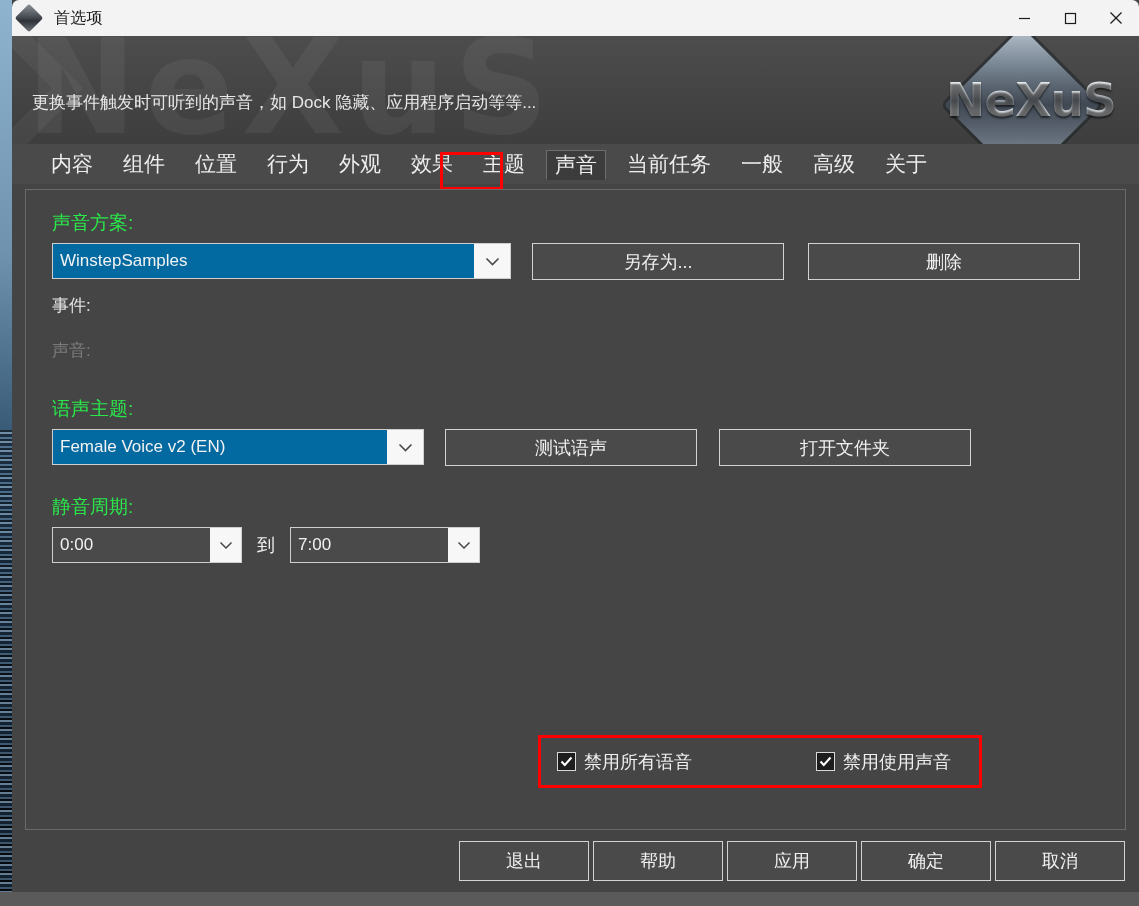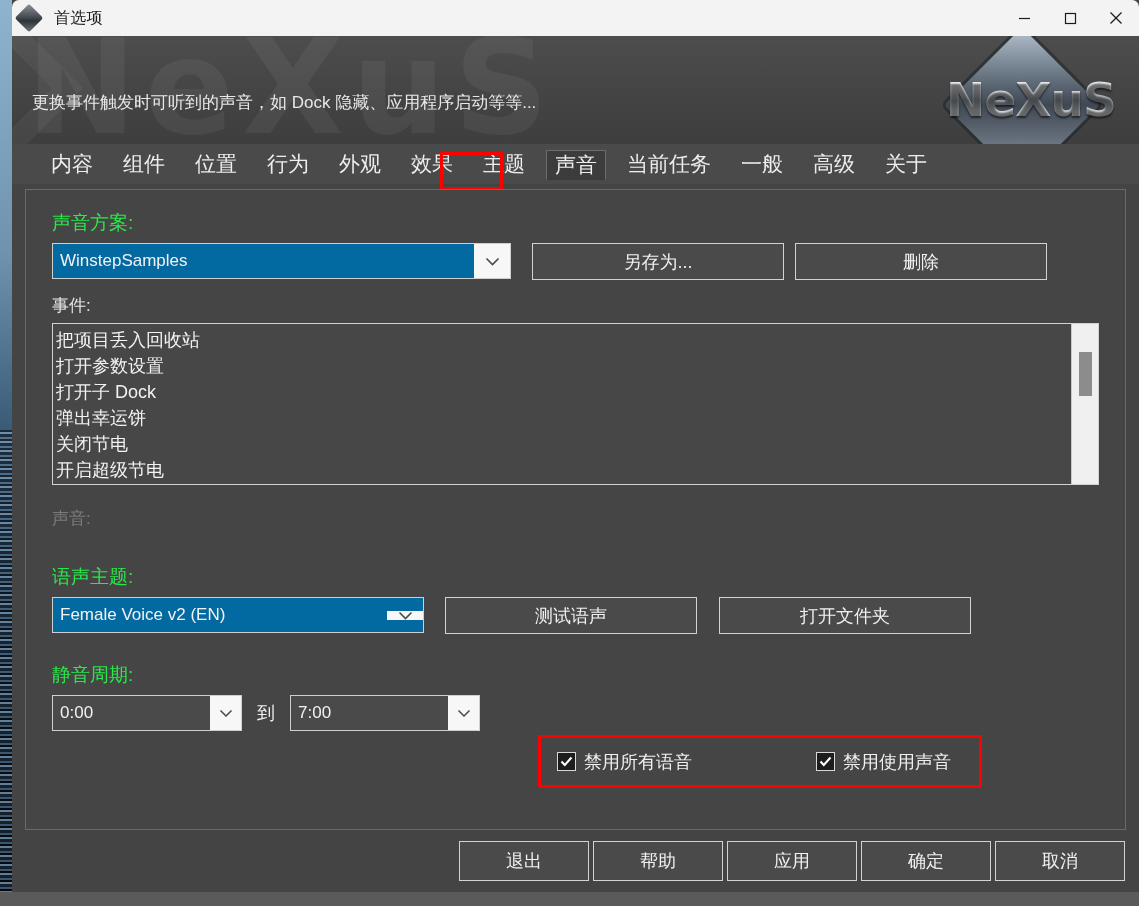"删除" div.btn { margin-left: 11px -> 24px; width: 252px -> 272px }
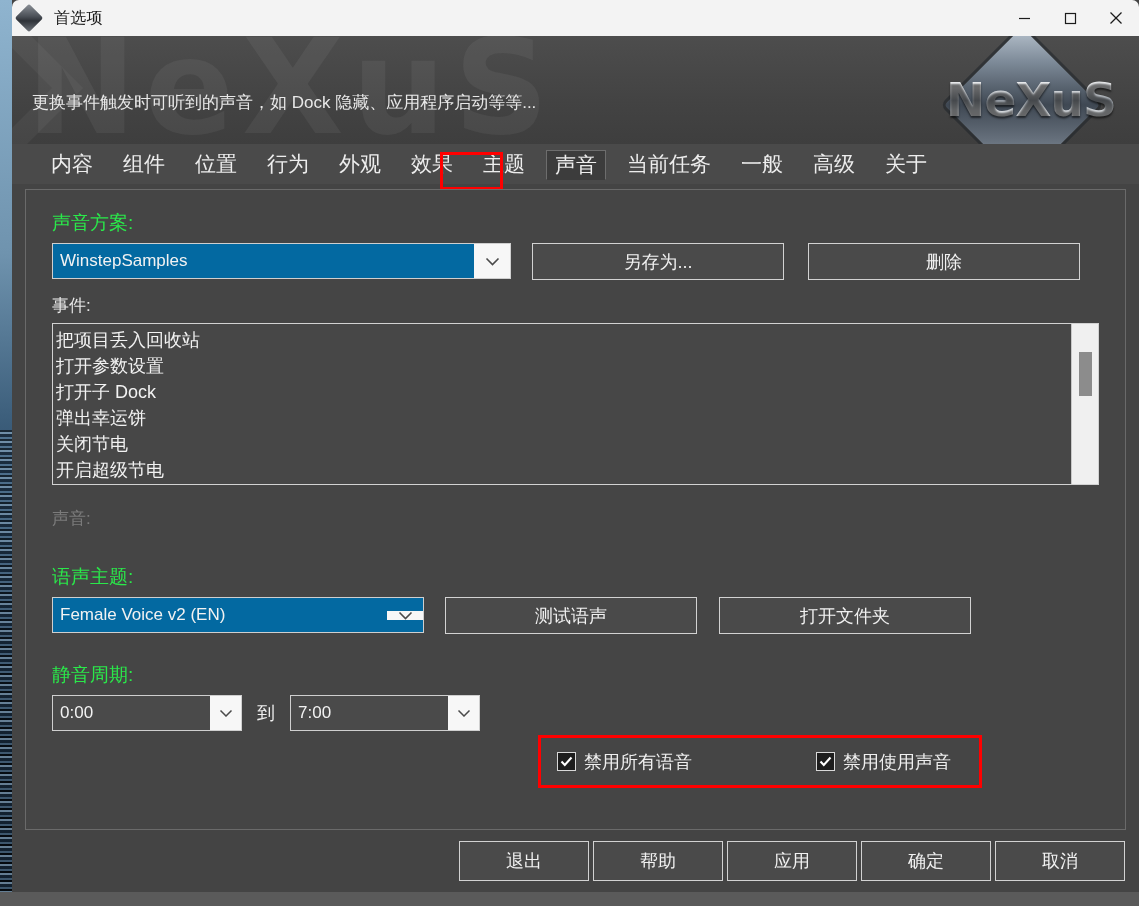"把项目丢入回收站" div { html: <div> <div> <div>把项目丢入回收站</div> <div>打开参数设置</div> <div>打开子 Dock</div> <div>弹出幸运饼</div> <div>关闭节电</div> <div>开启超级节电</div> </div> <div> <div></div> </div> </div> -> none }
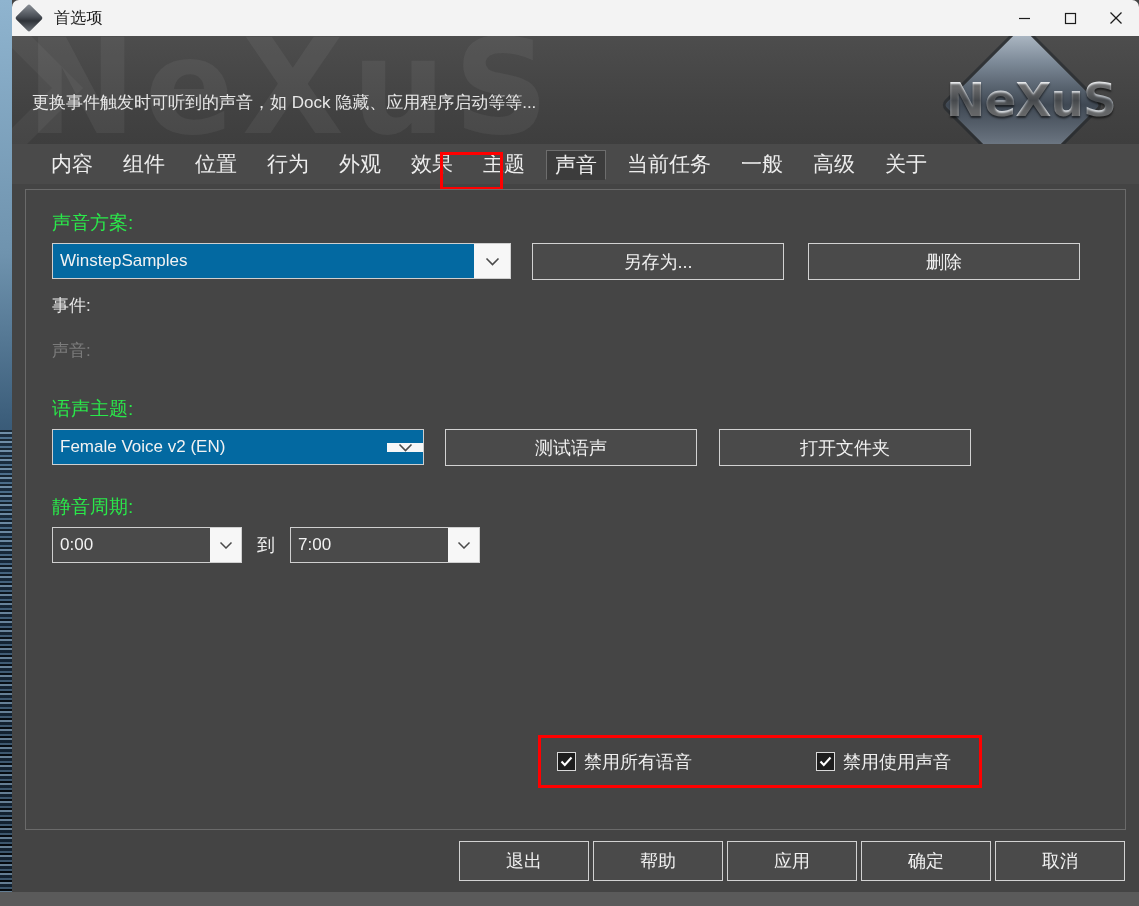"Female Voice v2 (EN)" div.combo { align-items: center -> none }
